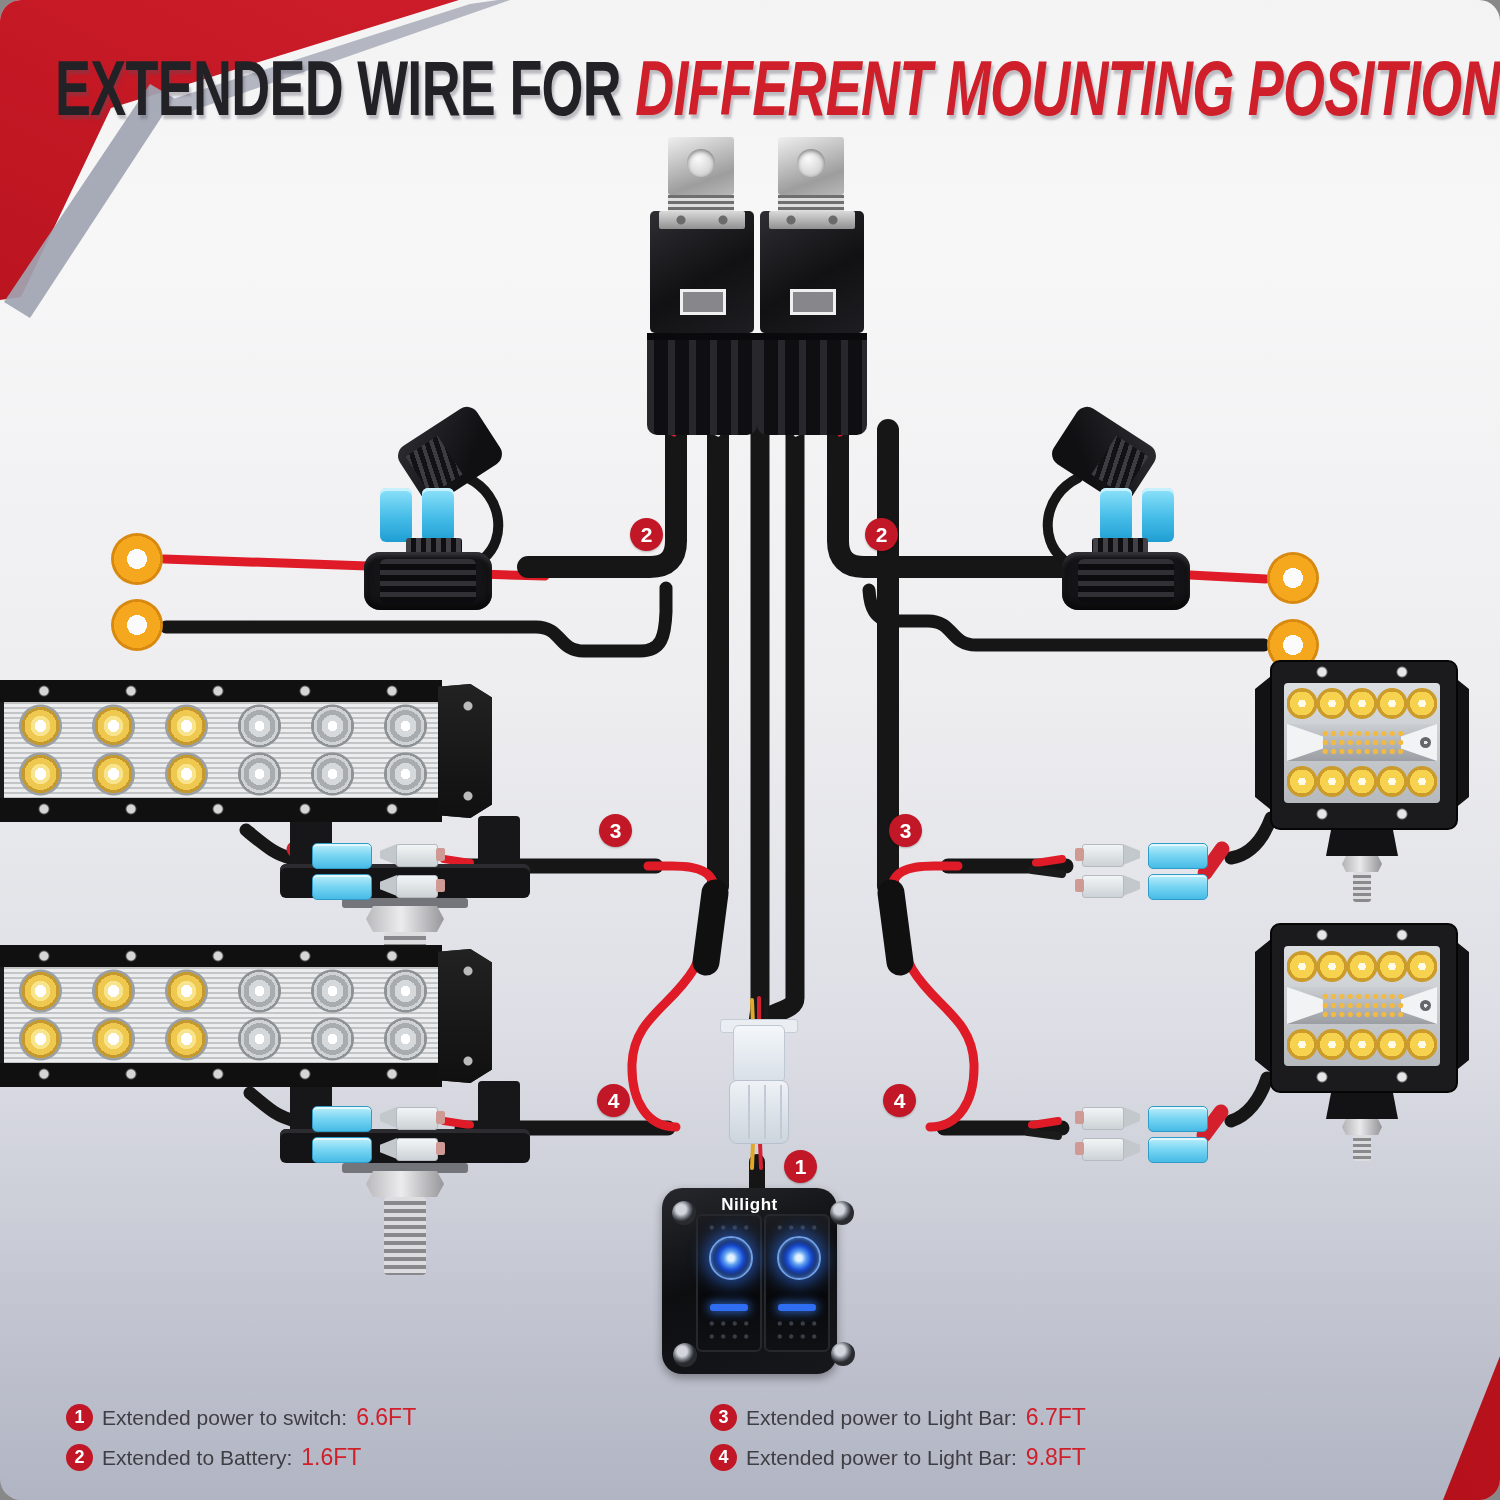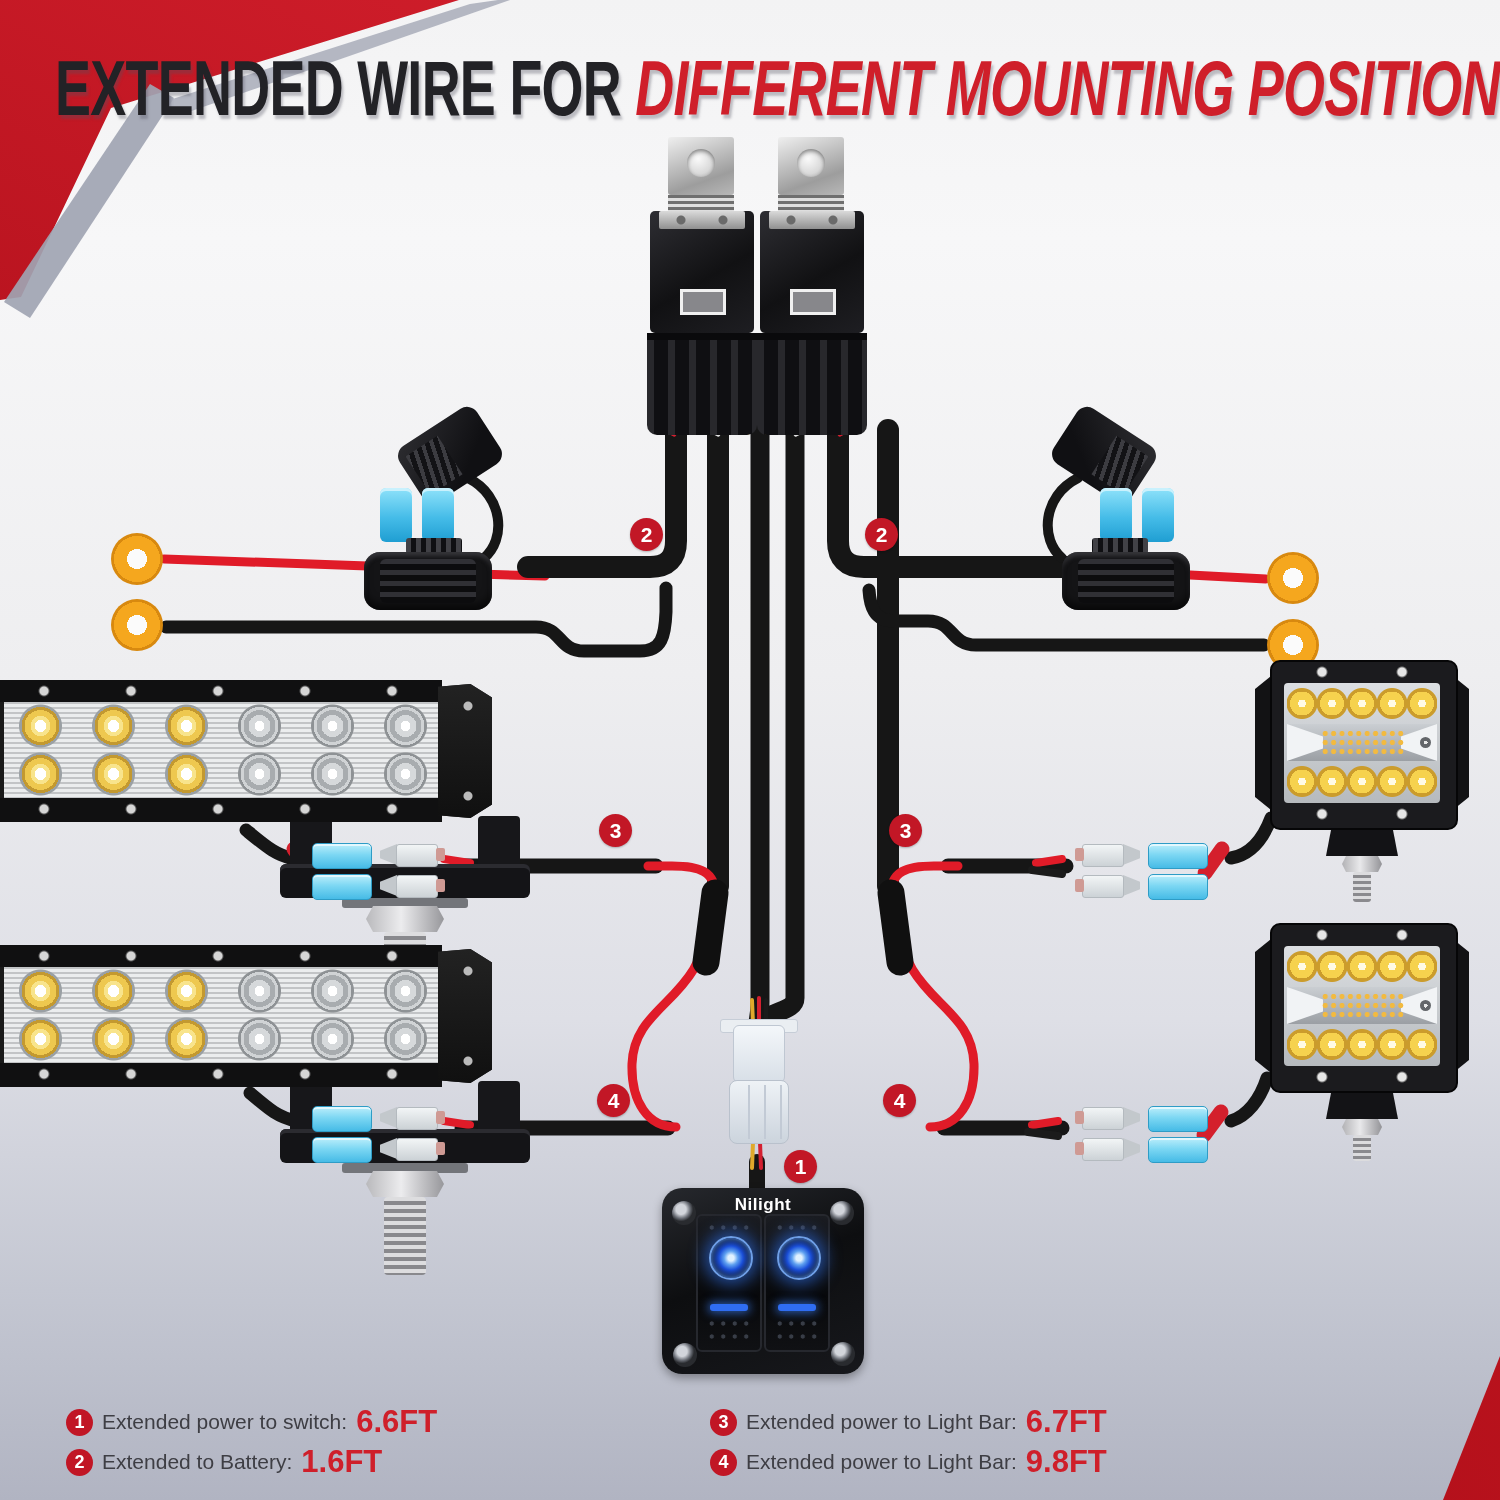"EXTENDED WIRE FOR DIFFERENT MOUNTING" #stage { border-radius: none -> 21px }
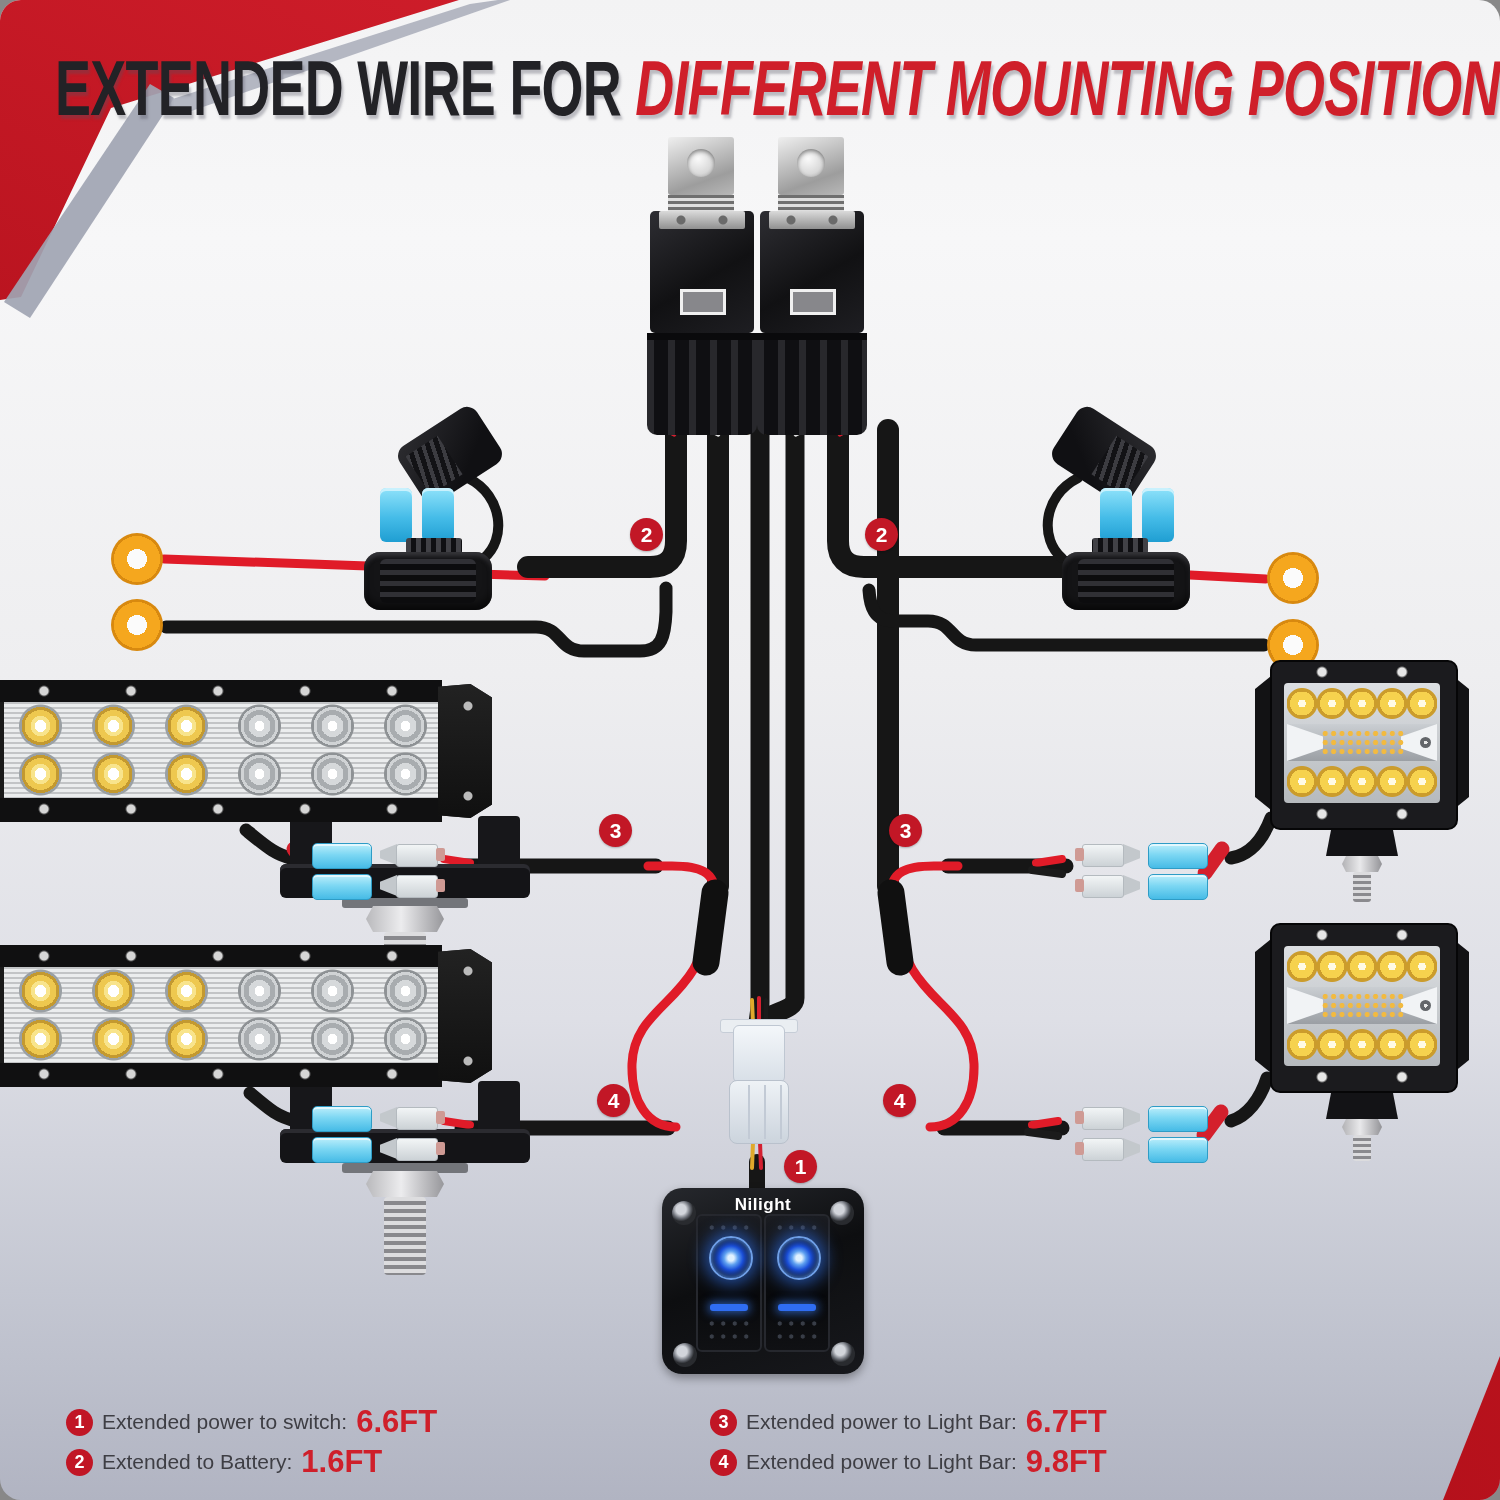"Nilight" .panel { width: 202px -> 175px }
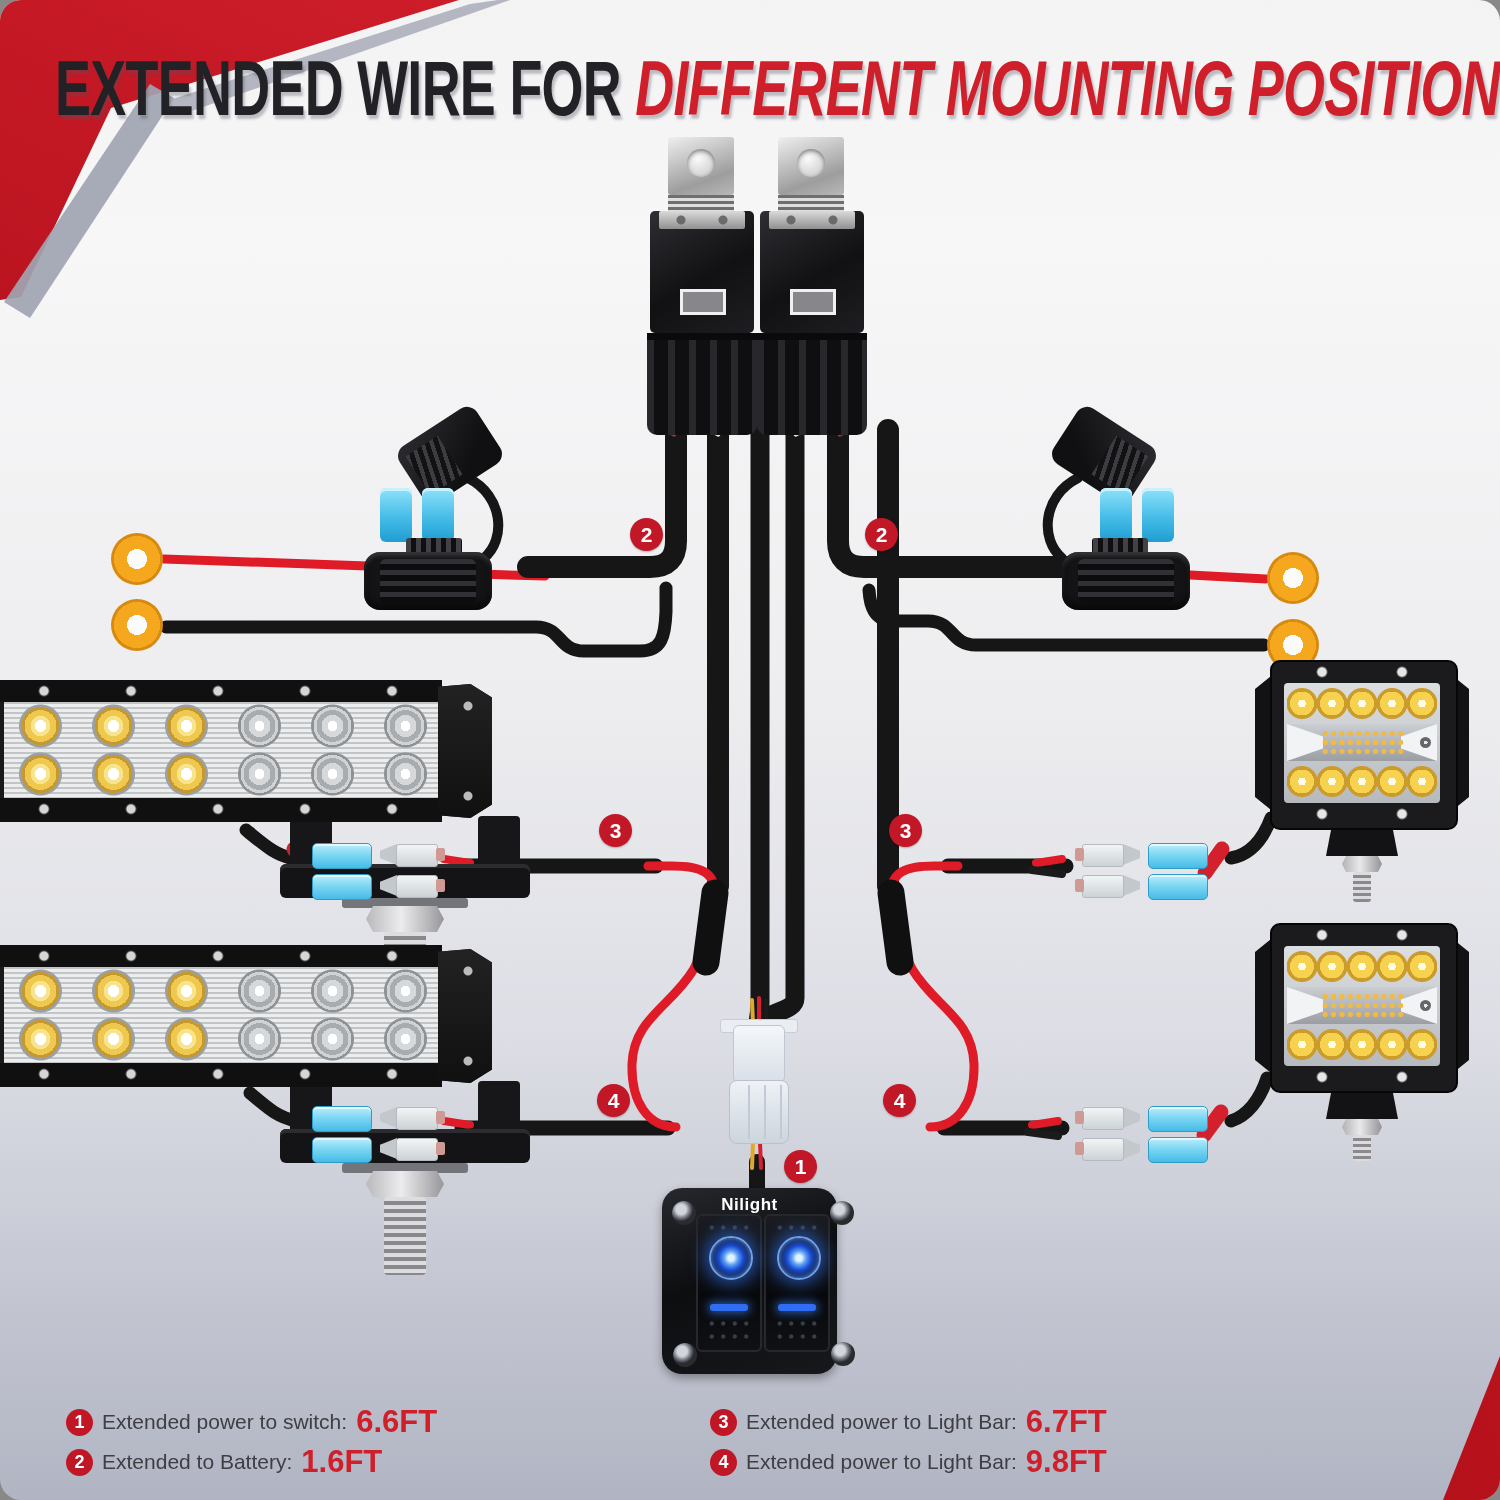"6.6FT" .lg-value { font-size: 31px -> 23px; font-weight: 700 -> 400 }
